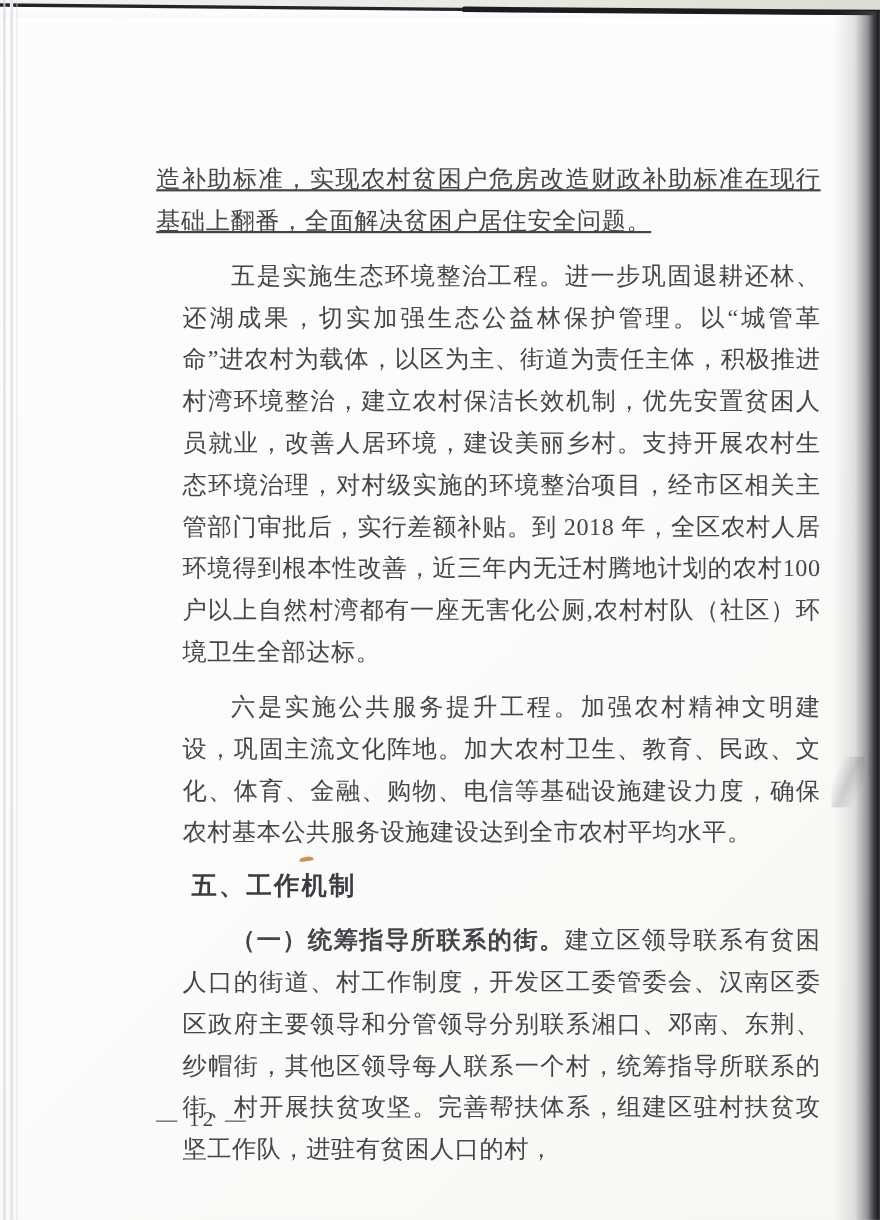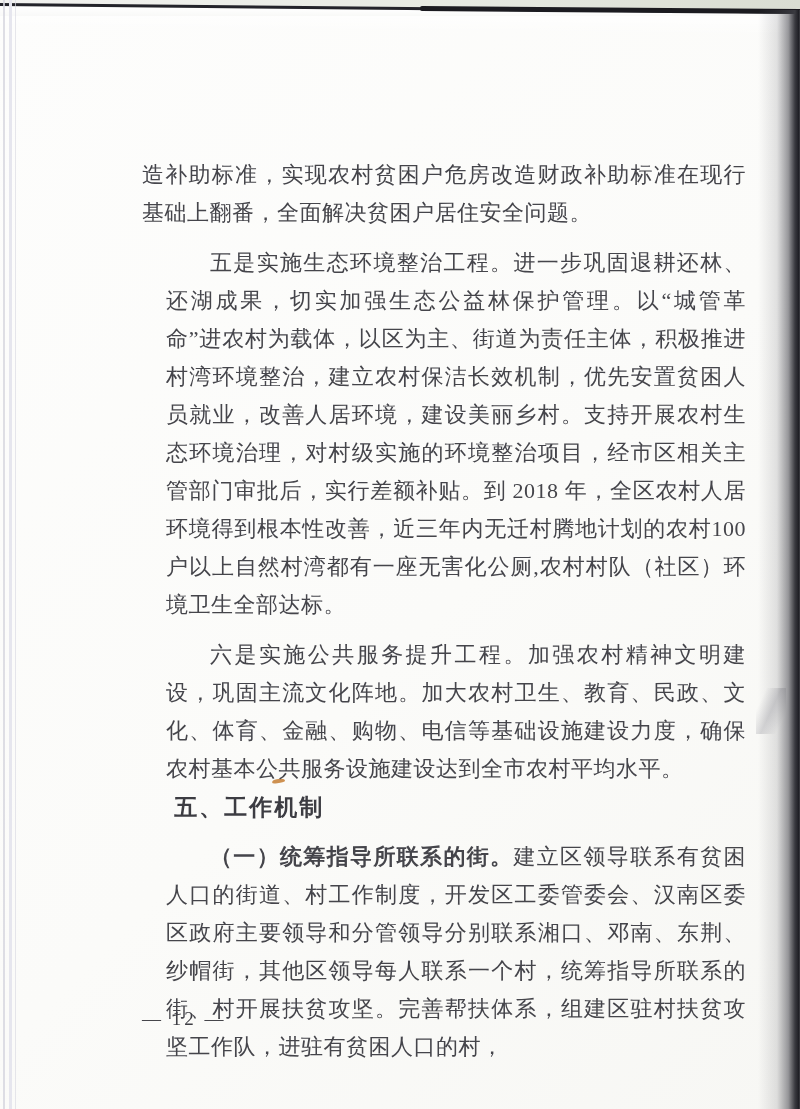"造补助标准，实现农村贫困户危房改造财政补助标准在现行基础上翻番，全面解决贫困户居" .content p.body:first-child { margin-top: 12px -> 0; text-decoration: none -> underline }
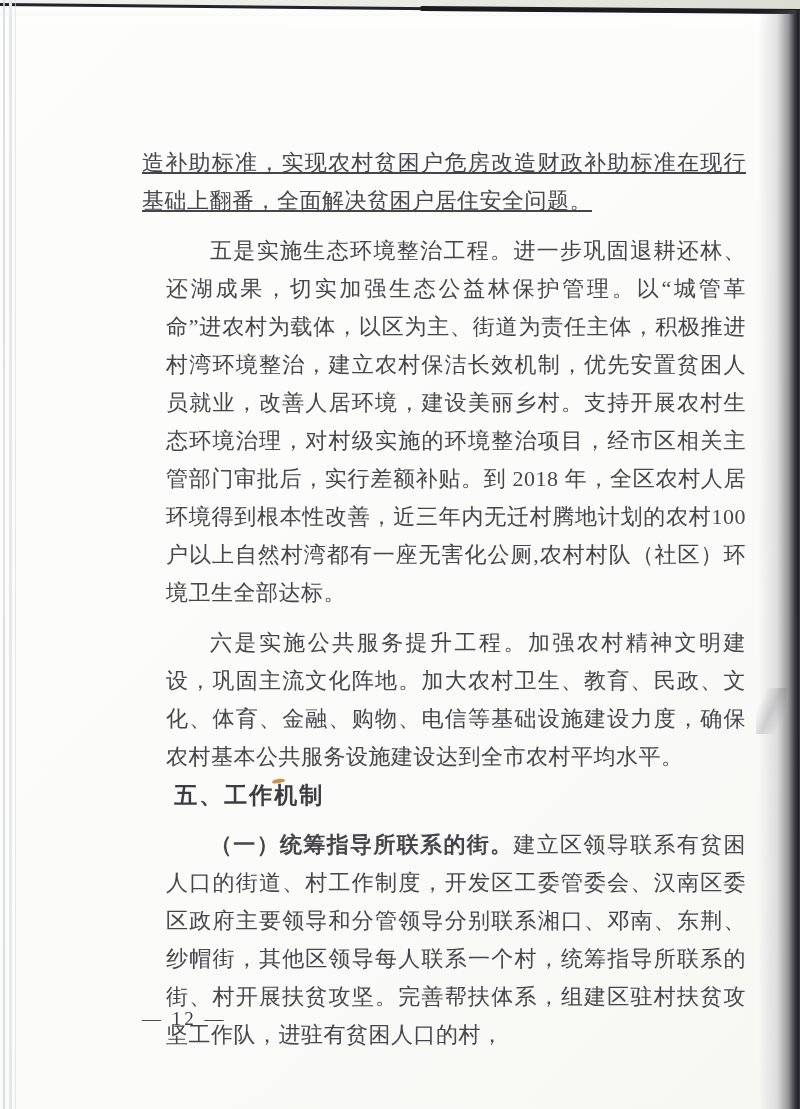"五、工作机制" .content h2.sec-heading { margin-top: none -> 10px }
